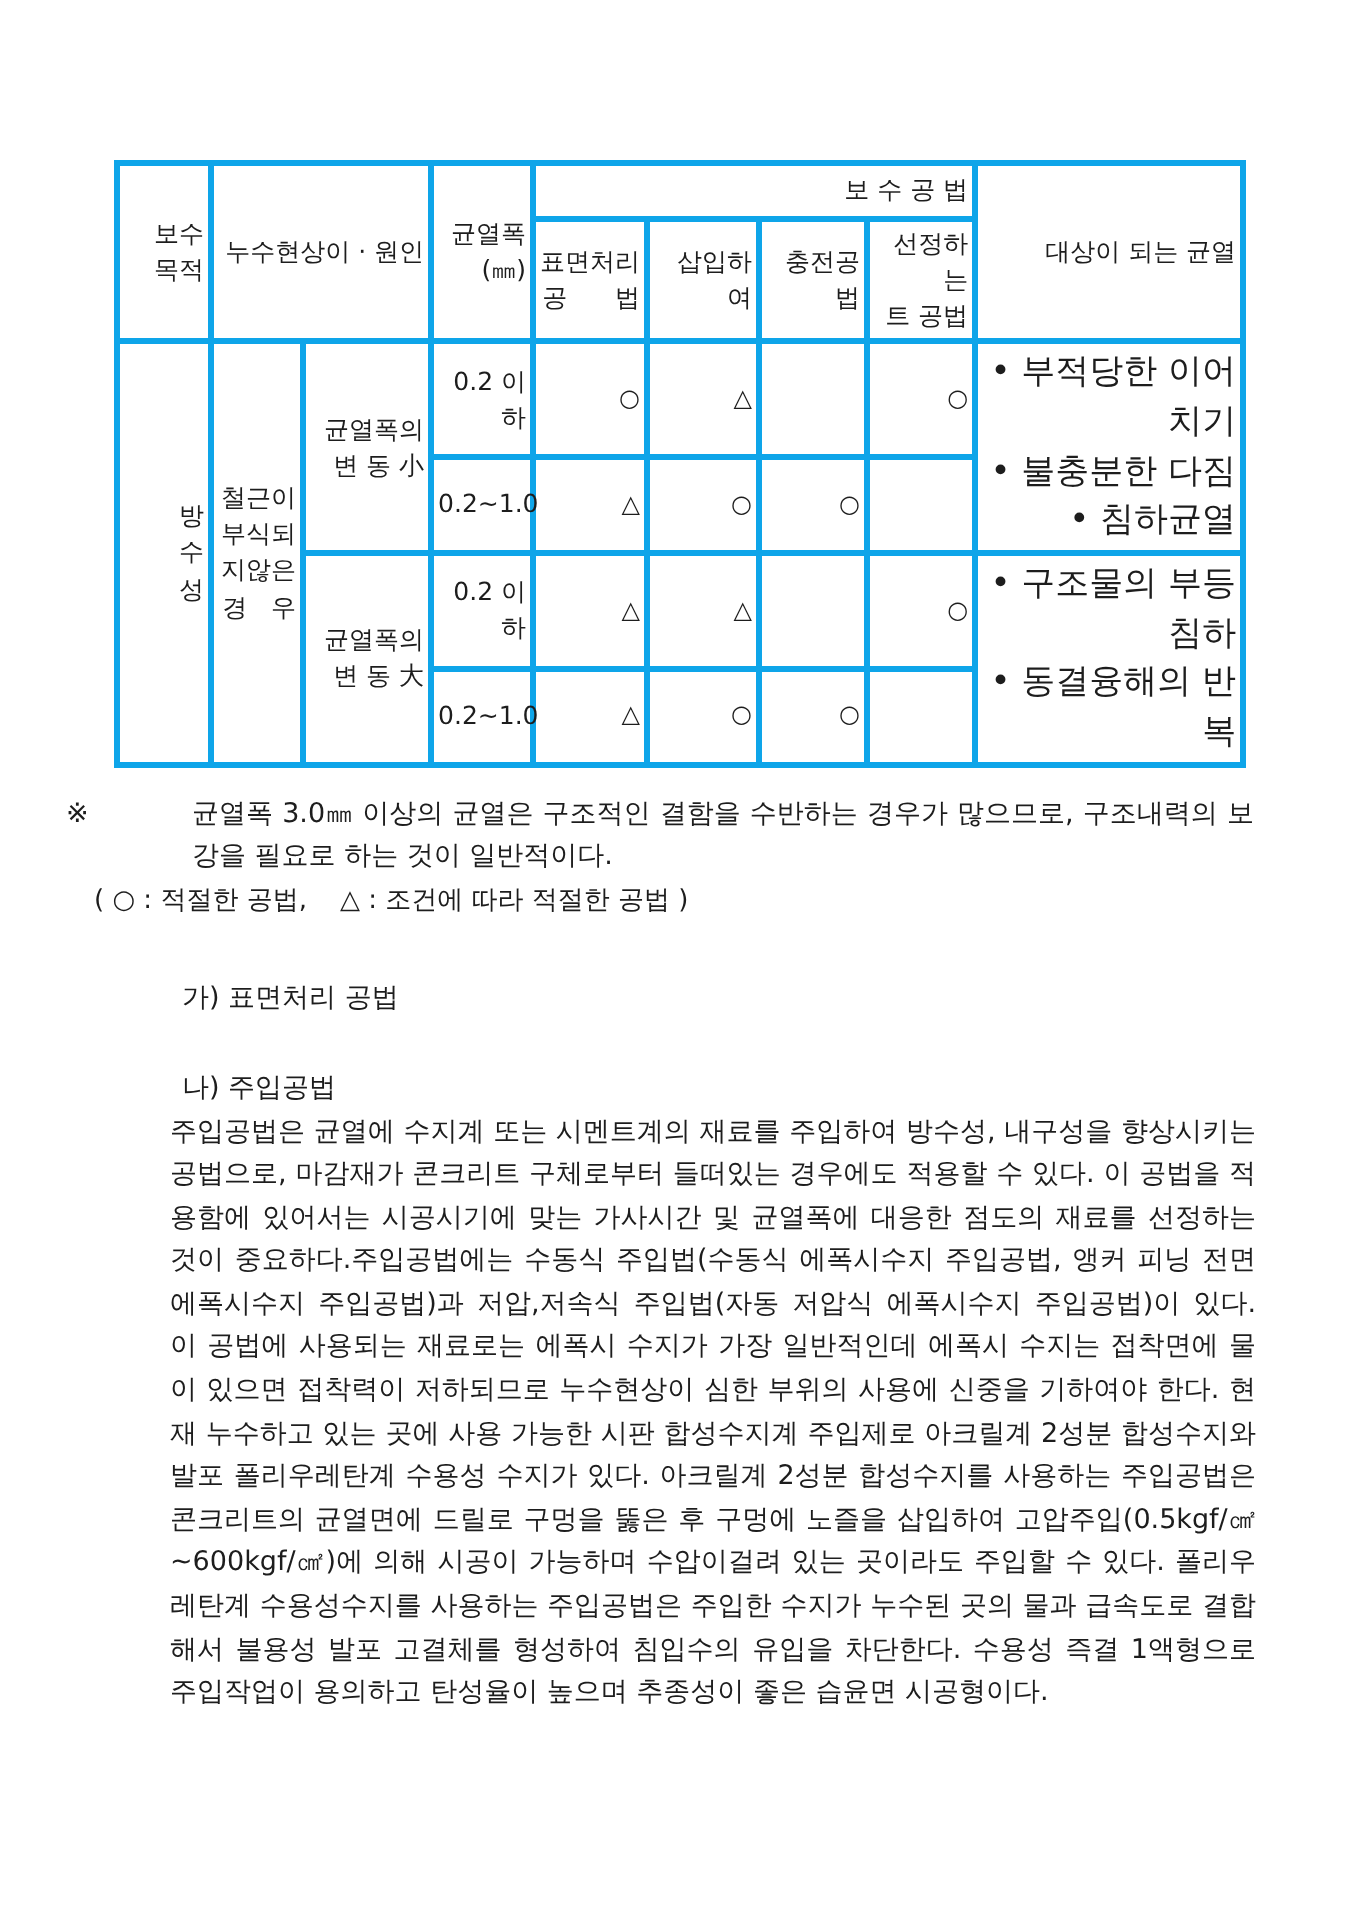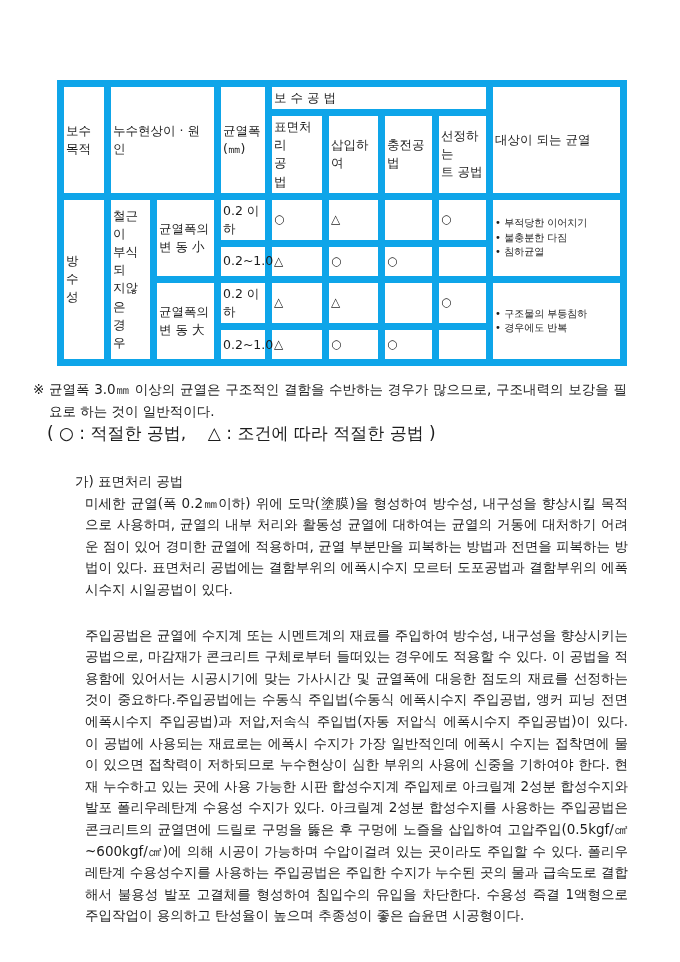"보 수 공 법" table.repair th, table.repair td { border: 7px solid #0ea5e9 -> 3px solid #0ea5e9; text-align: left -> right }
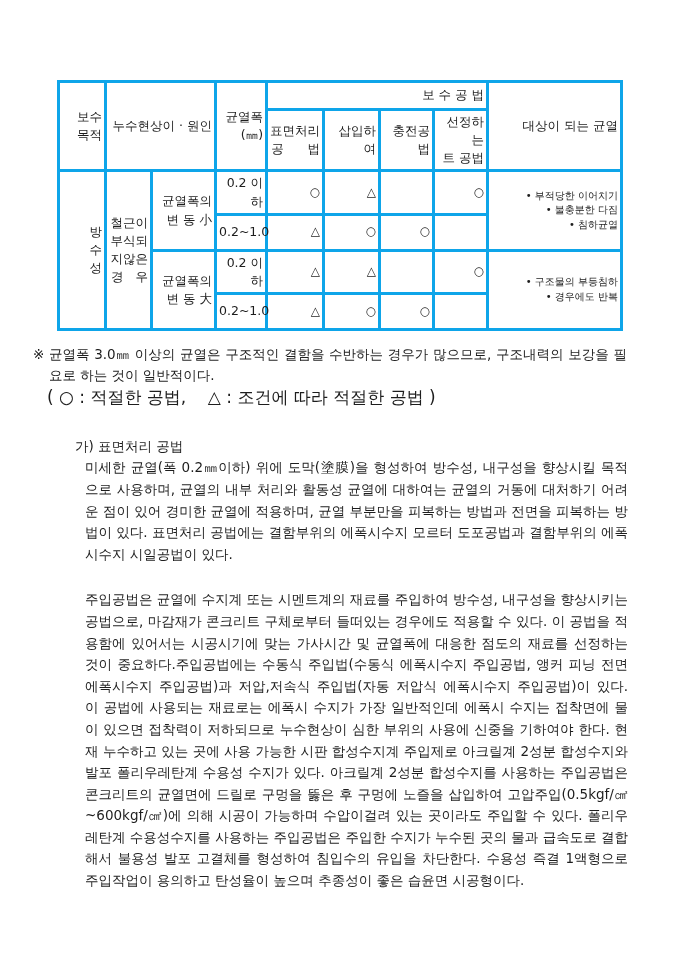"• 부적당한 이어치기" .target-cell { font-size: 10px -> 17px }
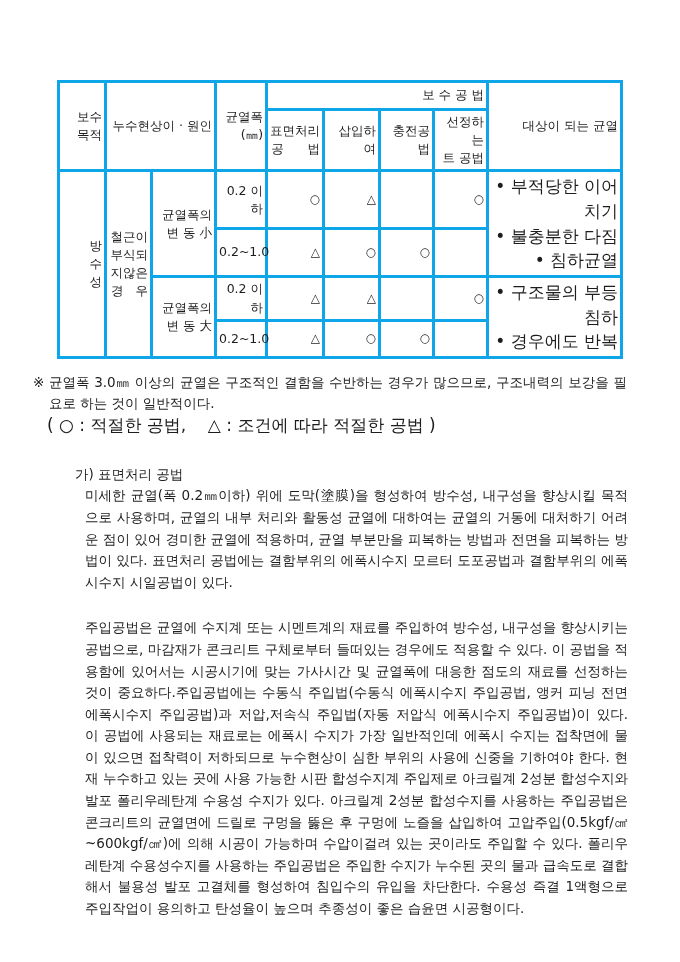"• 구조물의 부등침하" td.target-cell { text: 경우에도 -> 동결융해의 }
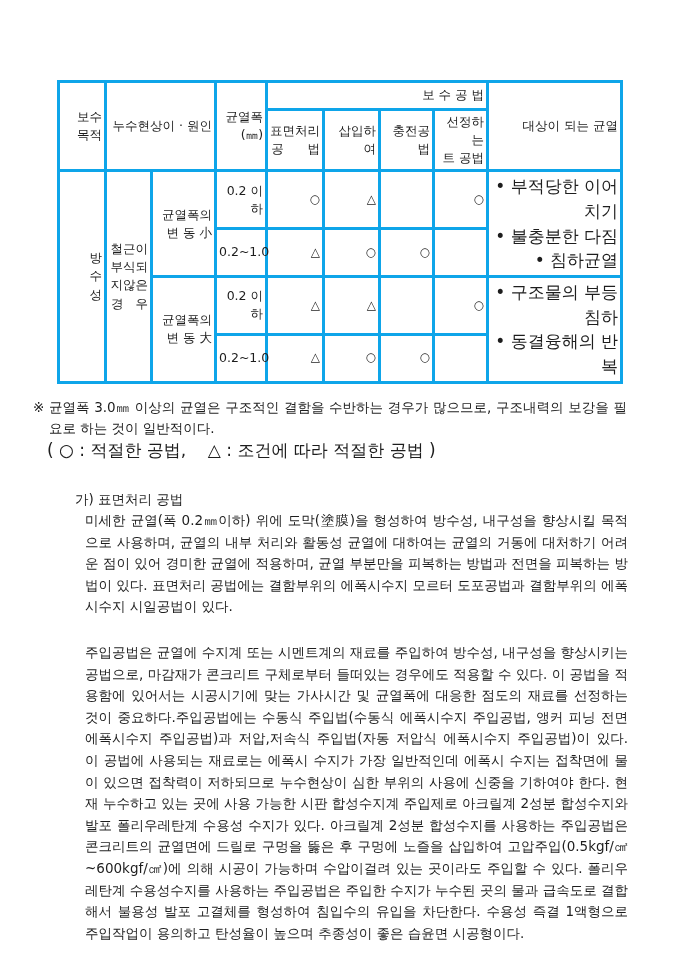"균열폭 3.0㎜ 이상의 균열은 구조적인" .note .note-text { margin-left: none -> 47px }
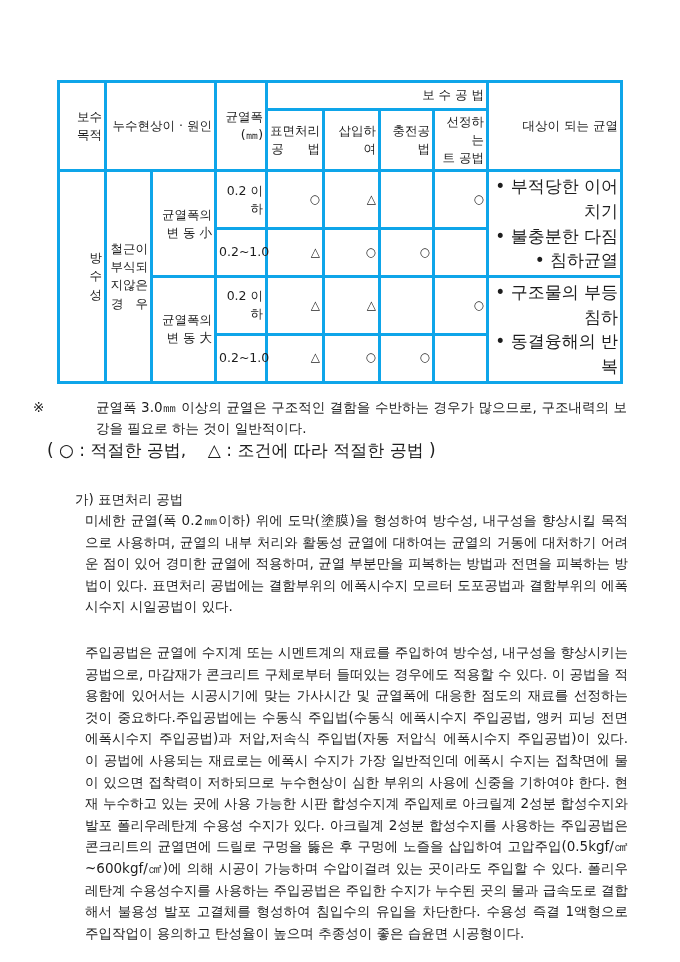"( ○ : 적절한 공법," .legend { font-size: 17px -> 13px }
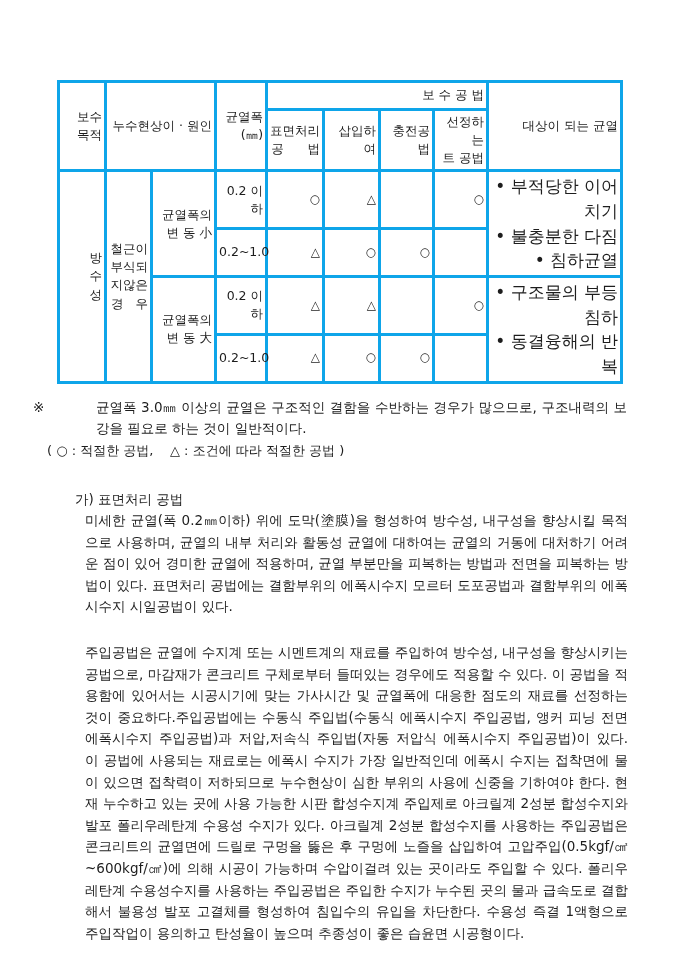"가) 표면처리 공법" .section .heading { margin-left: 42px -> 58px }
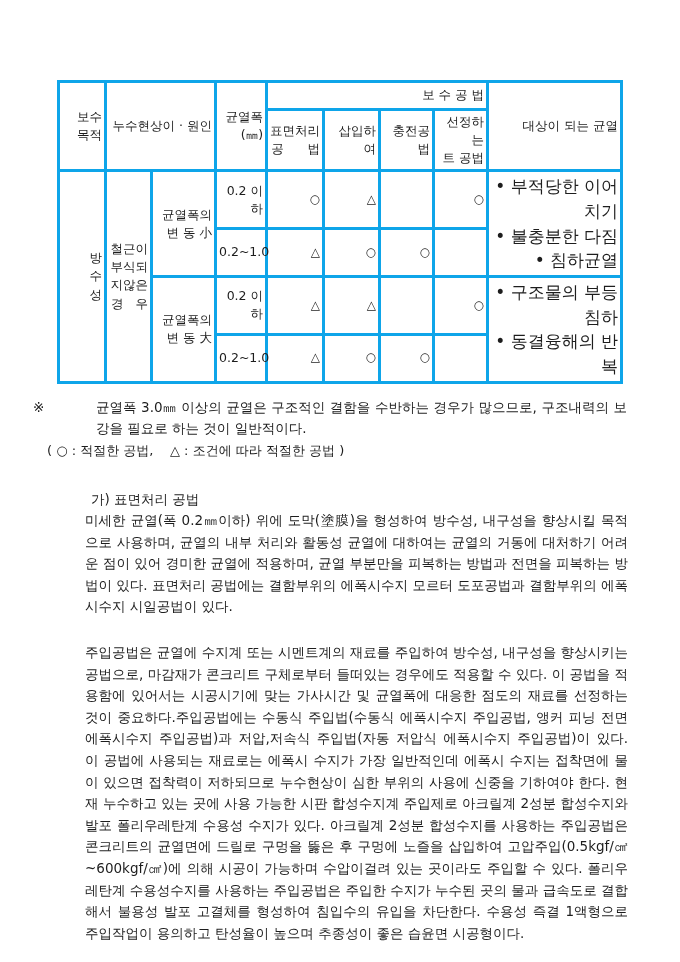"미세한 균열(폭 0.2㎜이하) 위에 도막(塗膜)을" div.body { html: <div>미세한 균열(폭 0.2㎜이하) 위에 도막(塗膜)을 형성하여 방수성, 내구성을 향상시킬 목적으로 사용하며, 균열의 내부 처리와 활동성 균열에 대하여는 균열의 거동에 대처하기 어려운 점이 있어 경미한 균열에 적용하며, 균열 부분만을 피복하는 방법과 전면을 피복하는 방법이 있다. 표면처리 공법에는 결함부위의 에폭시수지 모르터 도포공법과 결함부위의 에폭시수지 시일공법이 있다.</div> -> none }
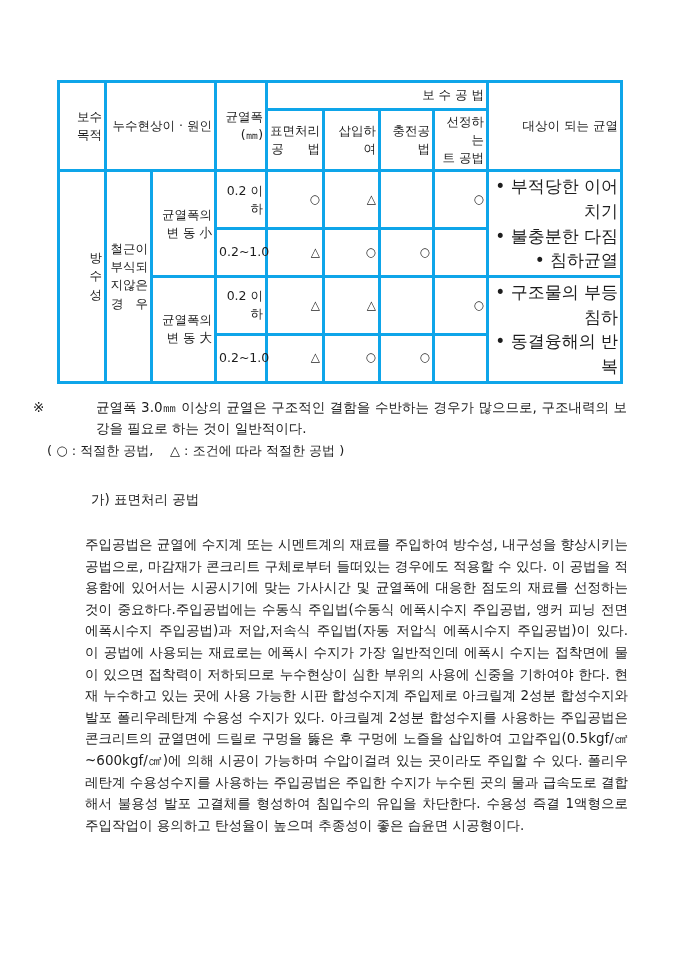"나) 주입공법" div.heading { html: none -> <div>나) 주입공법</div> }
